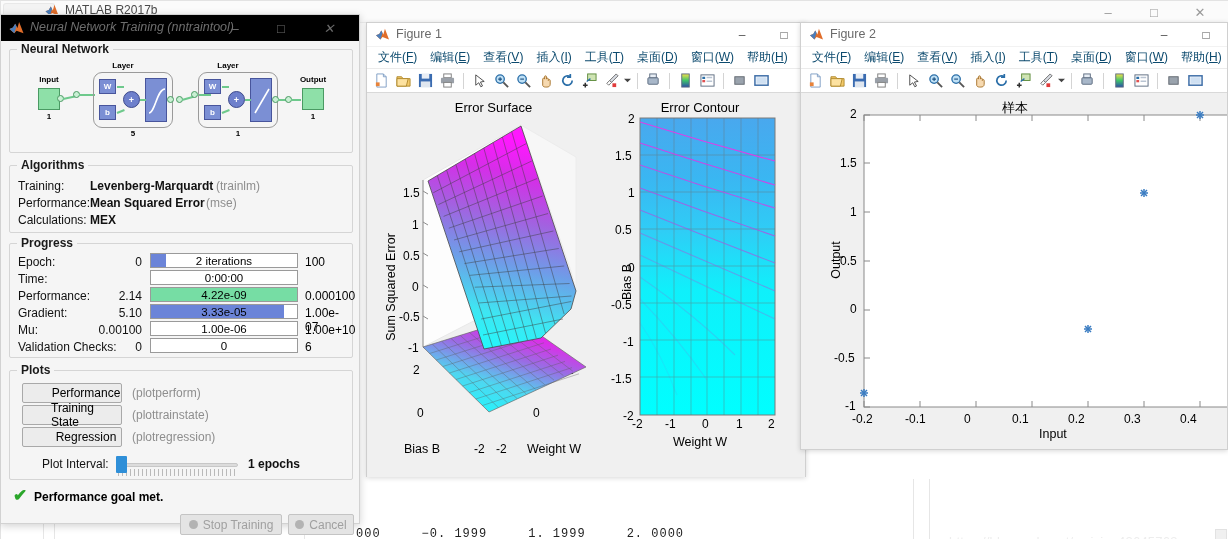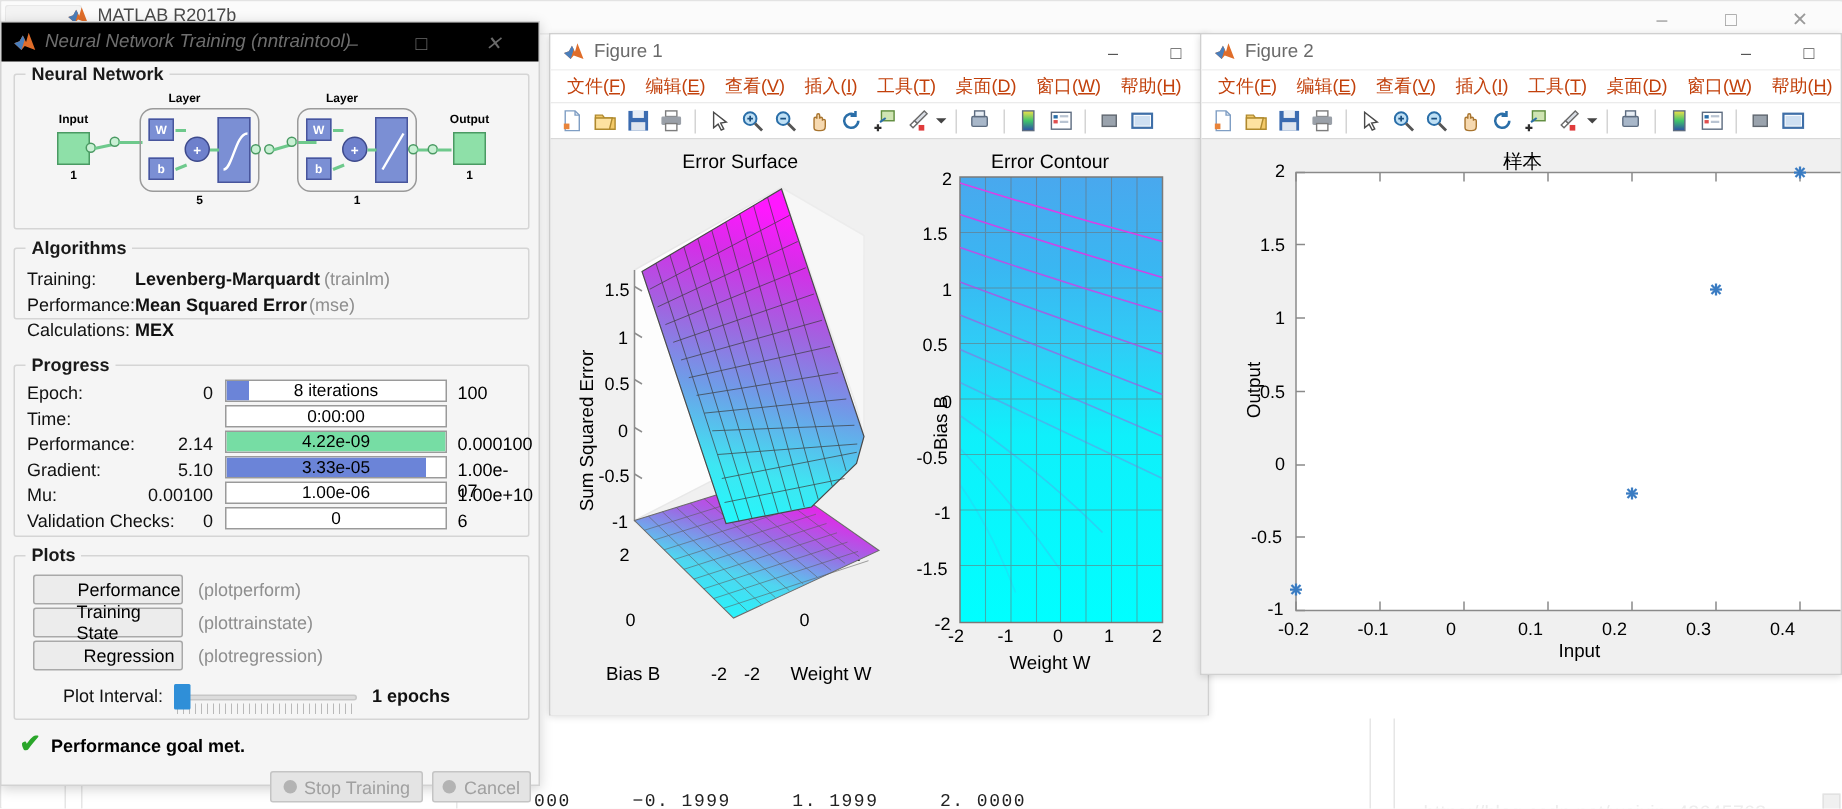"文件(F)" .menu-item { color: #c2410c -> #0c4a6e }
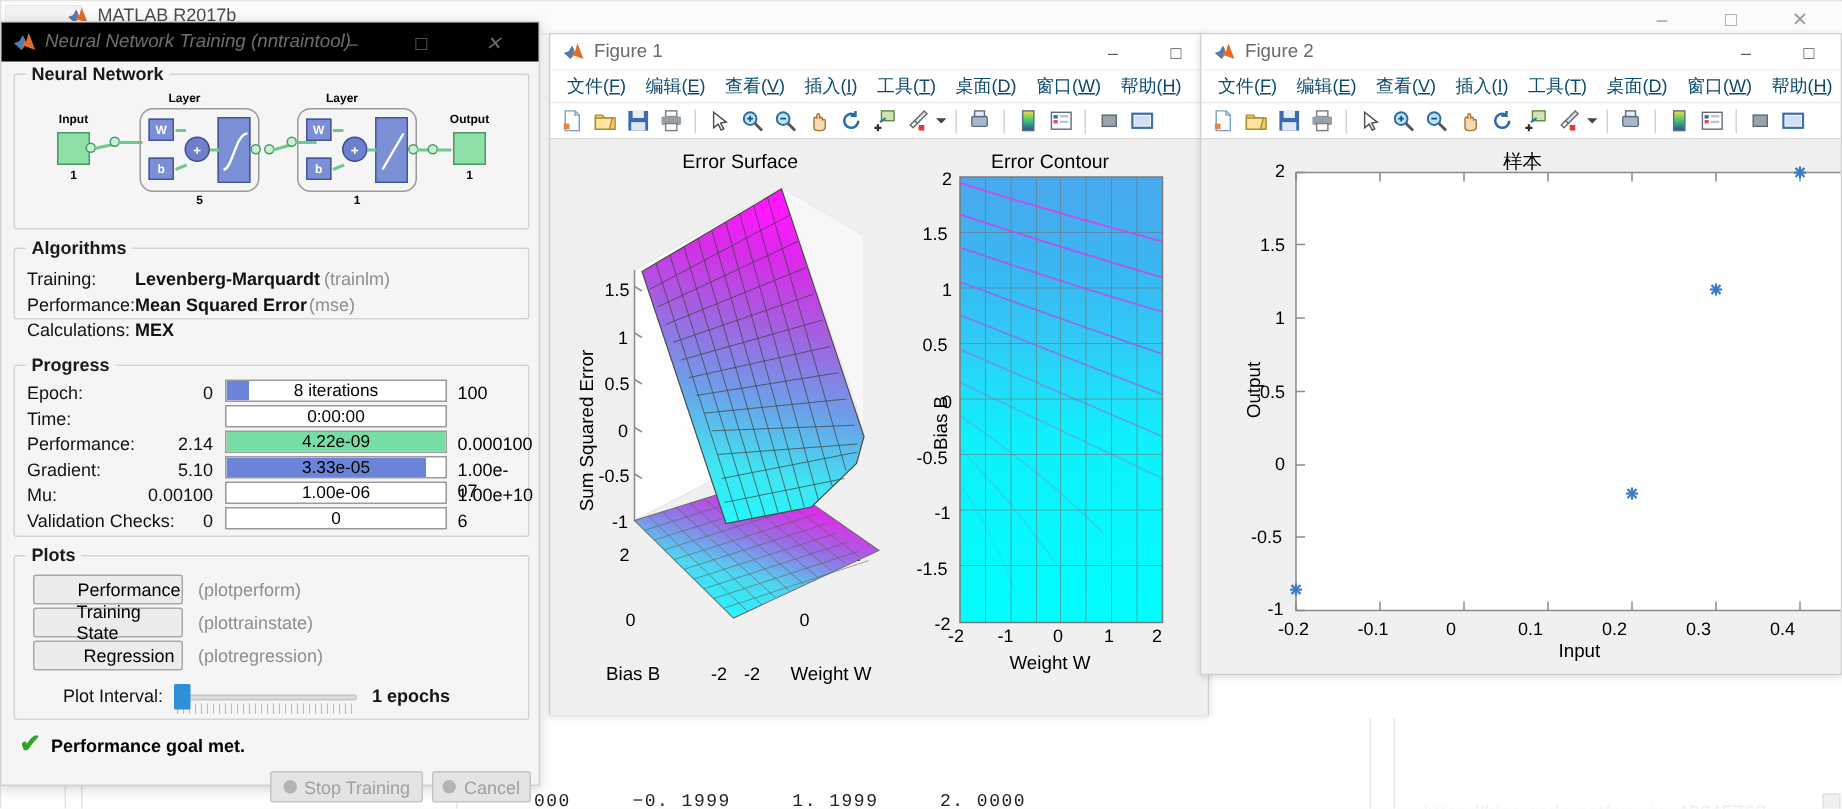"Algorithms" div.groupbox { height: 48px -> 68px }
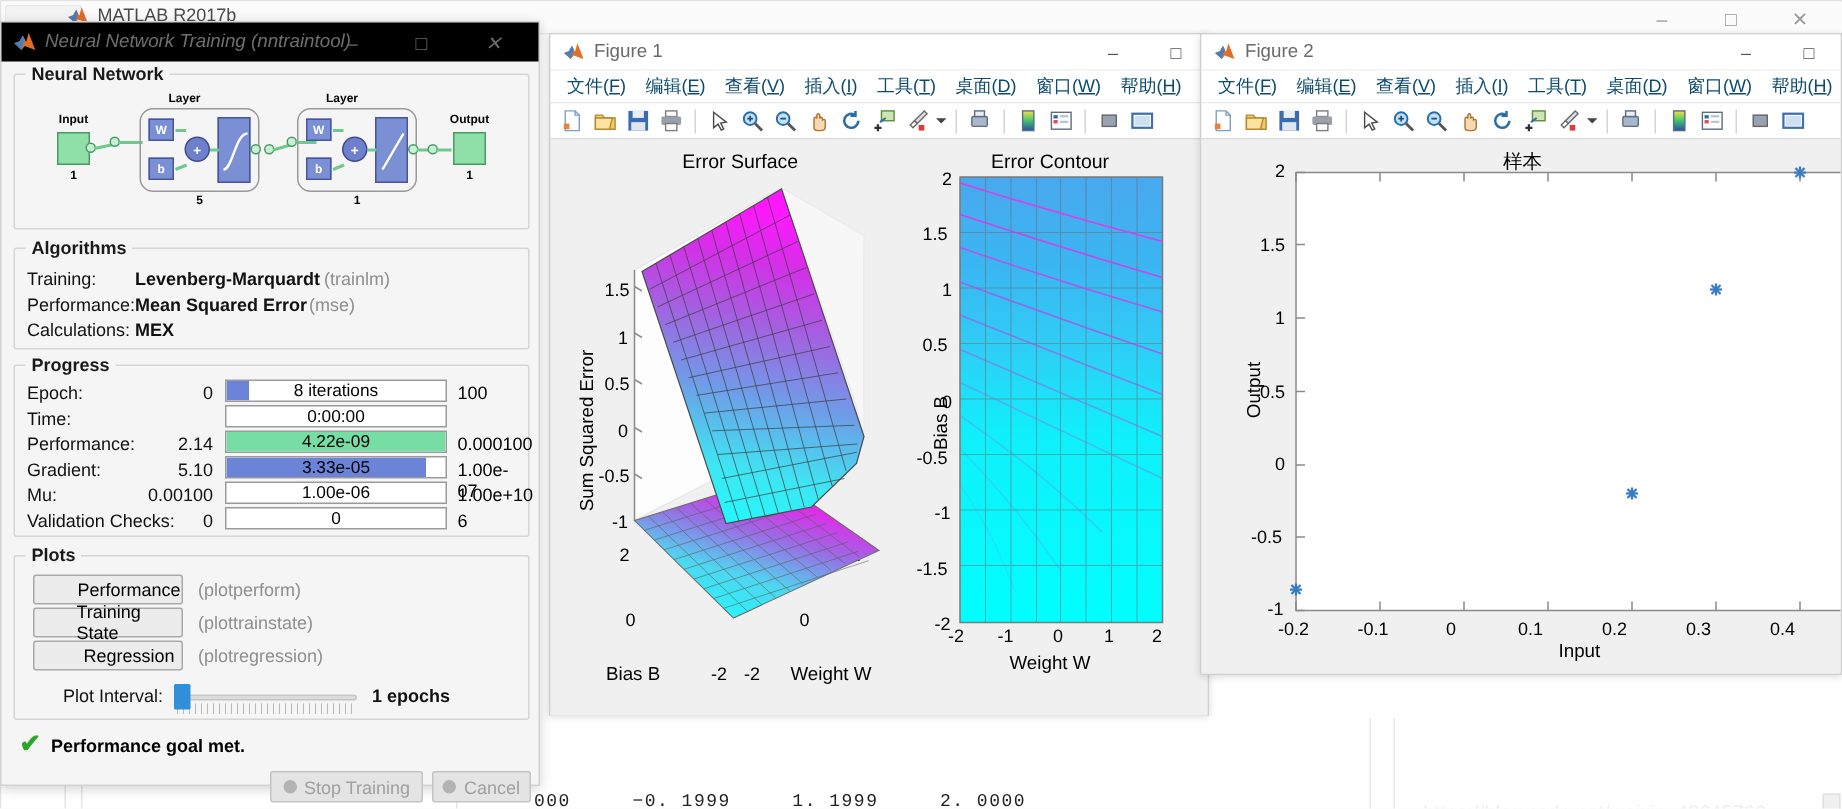"8 iterations" div.prog-text { text: 8 -> 2 }
